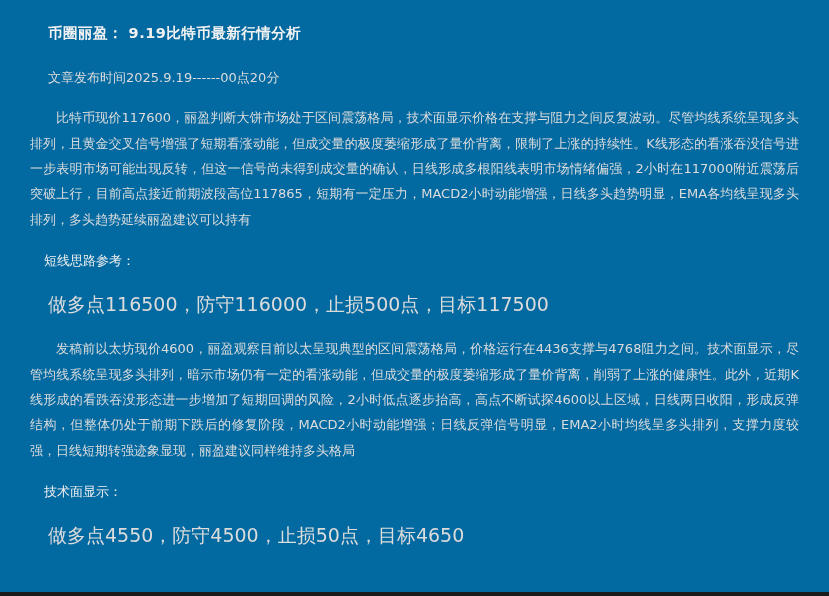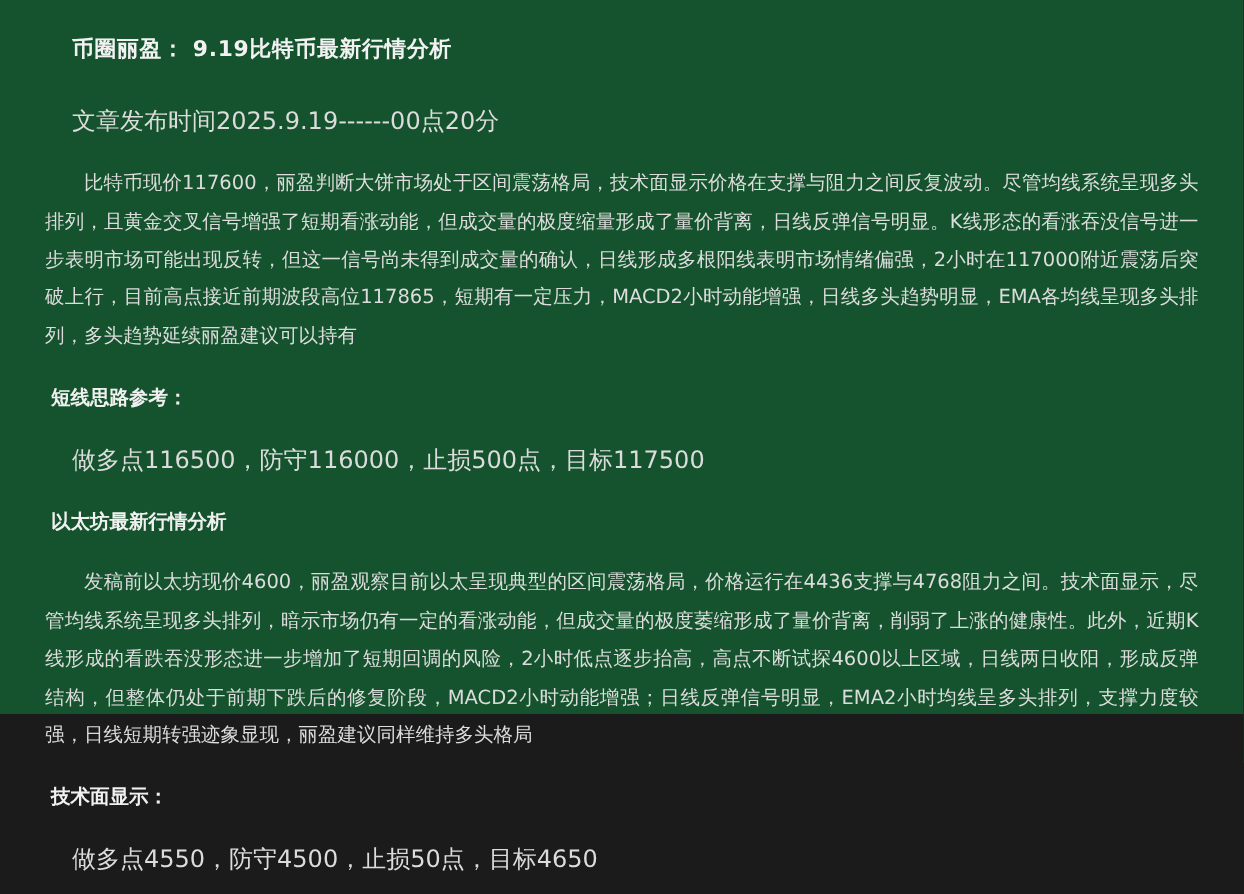"币圈丽盈： 9.19比特币最新行情分析" .page { background: #14532d -> #0369a1; height: 476px -> 592px }
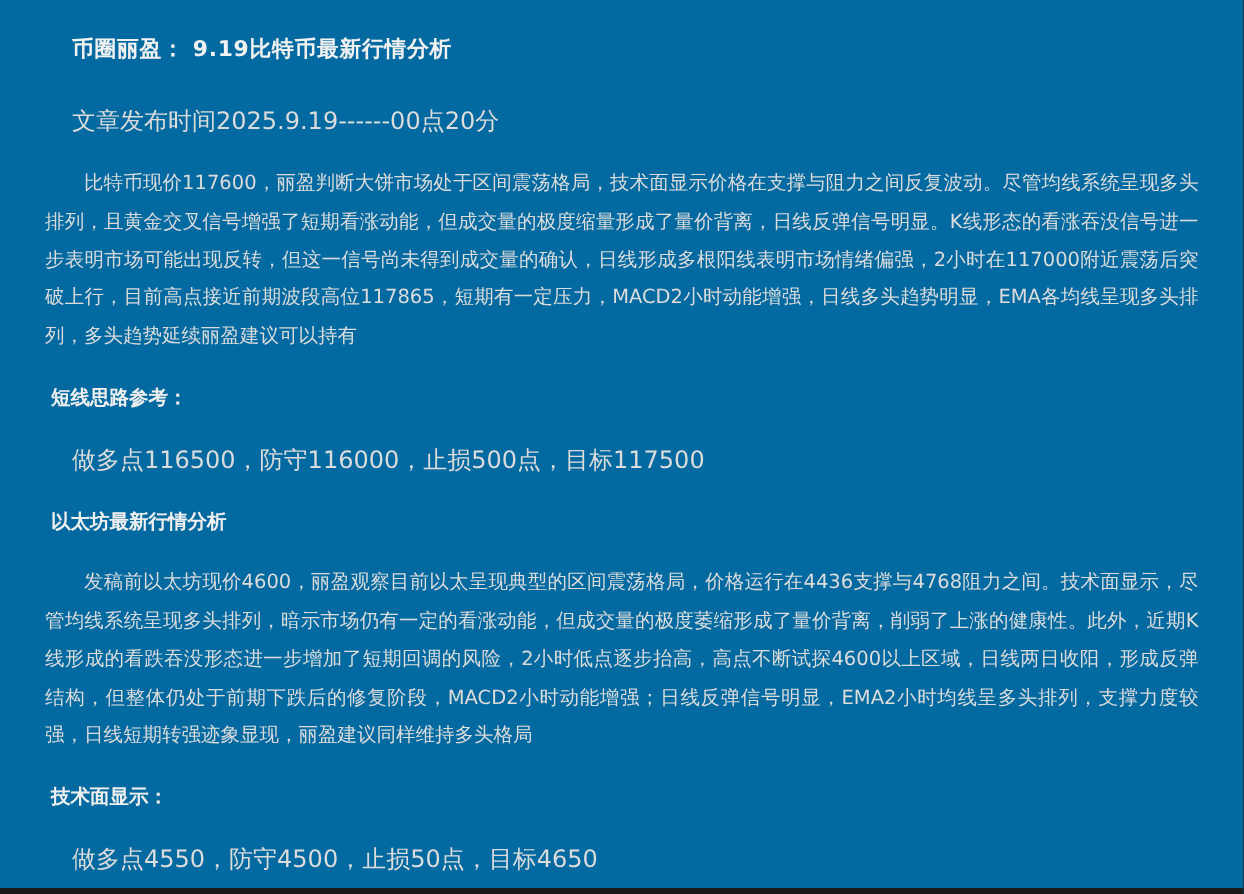"文章发布时间2025.9.19------00点20分" .meta-line { font-size: 16px -> 13px }
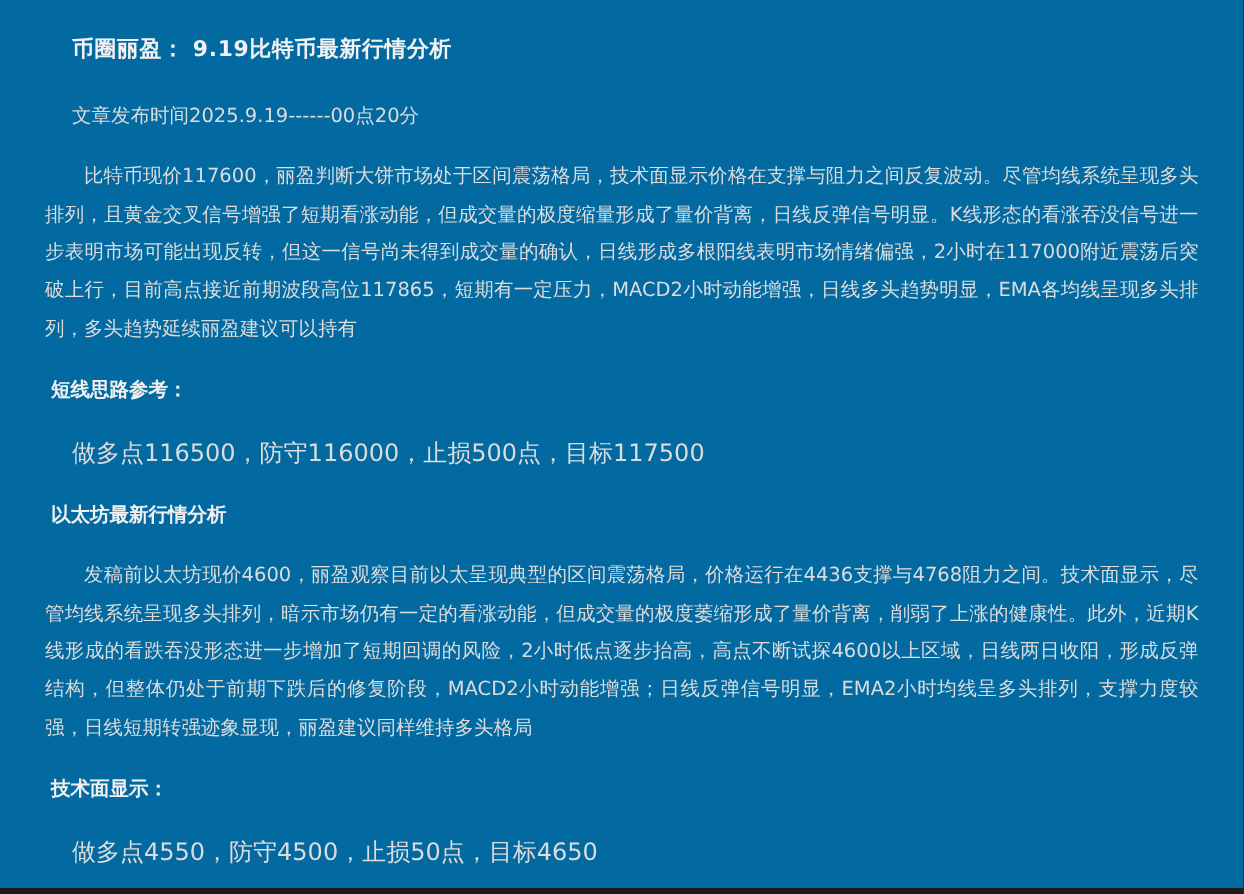"比特币现价117600，丽盈判断大饼市场处于区间震荡格局，技术面显示价格在支撑与" div.para { text: 缩量形成了量价背离，日线反弹信号明显 -> 萎缩形成了量价背离，限制了上涨的持续性 }
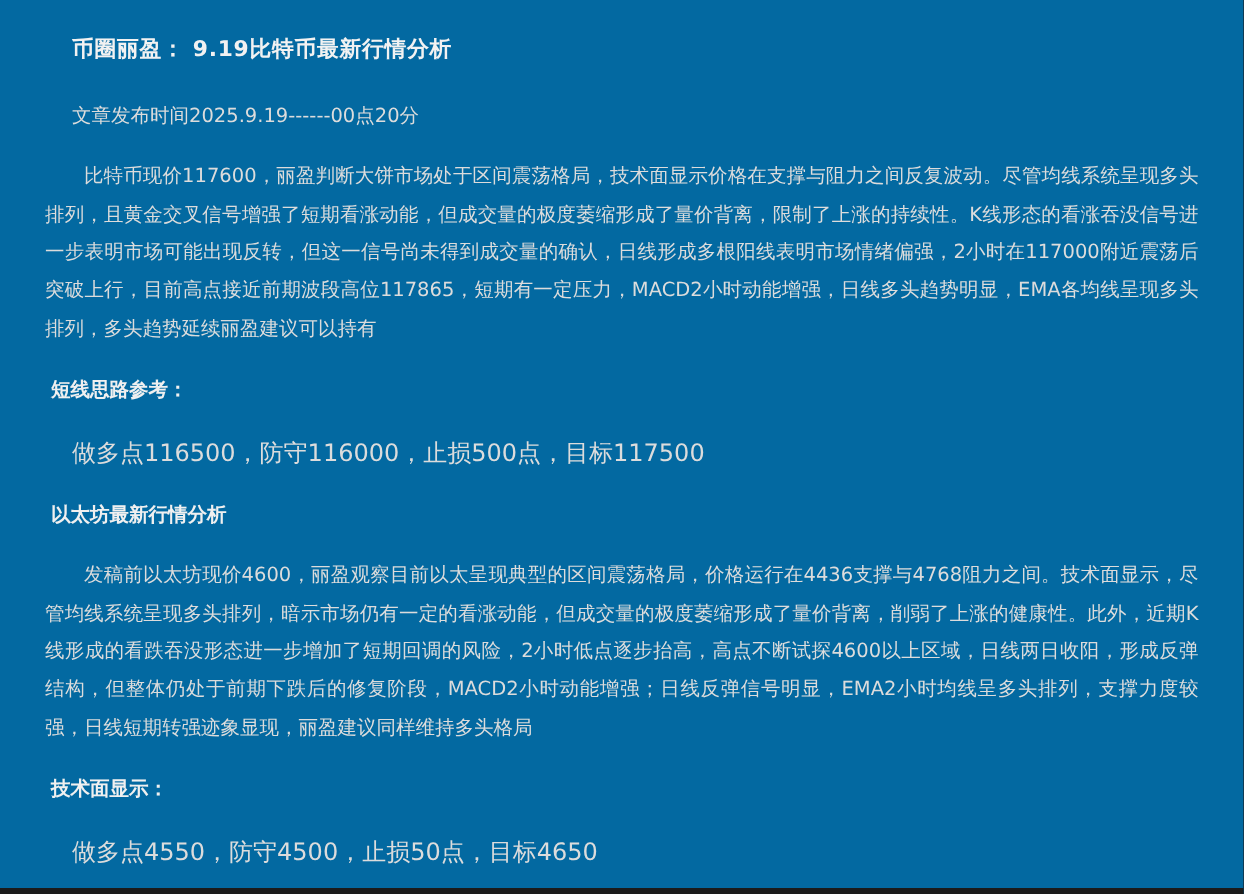"短线思路参考：" .sub-head { font-weight: bold -> normal; margin: 18px 0 0 4px -> 18px 0 0 14px }
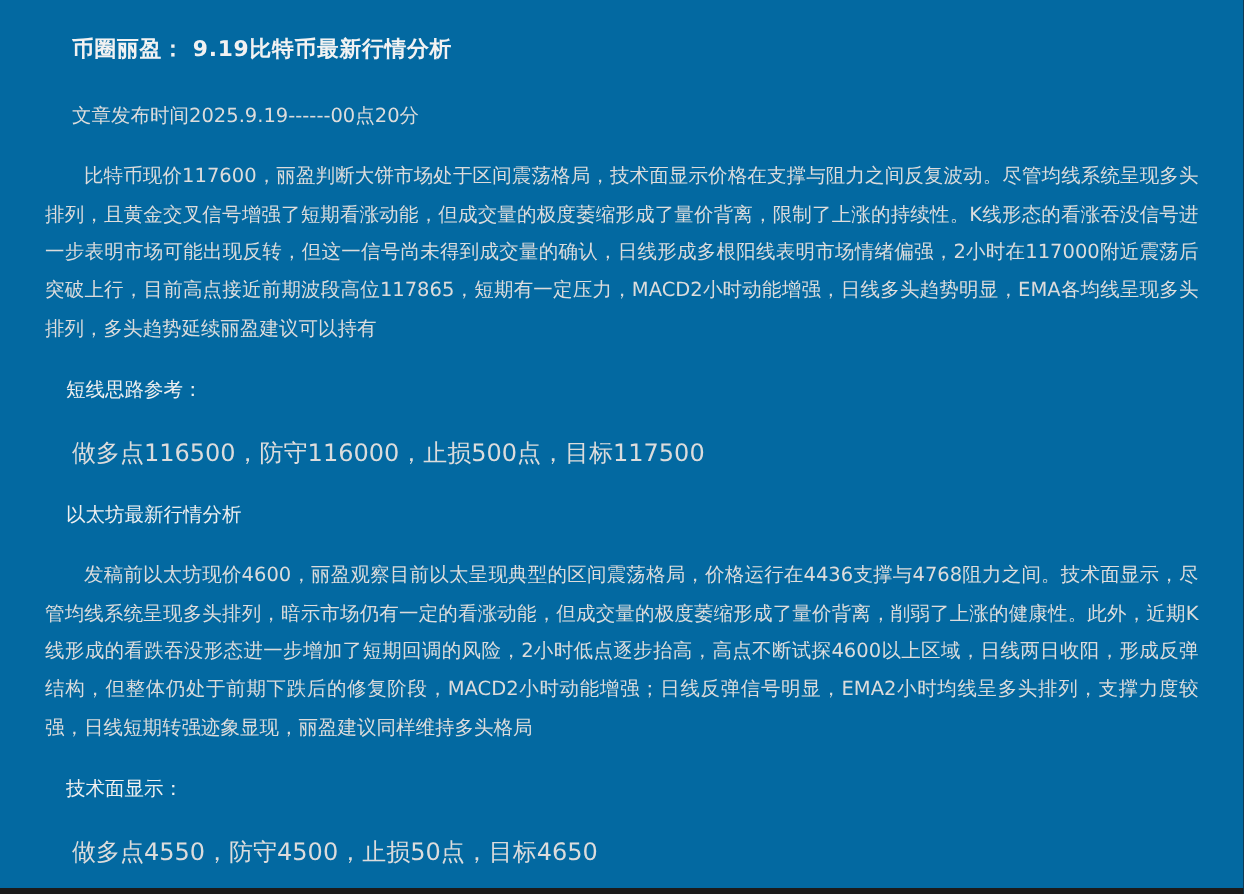"做多点116500，防守116000，止损500点，目标117500" .point-line { font-size: 16px -> 19px }
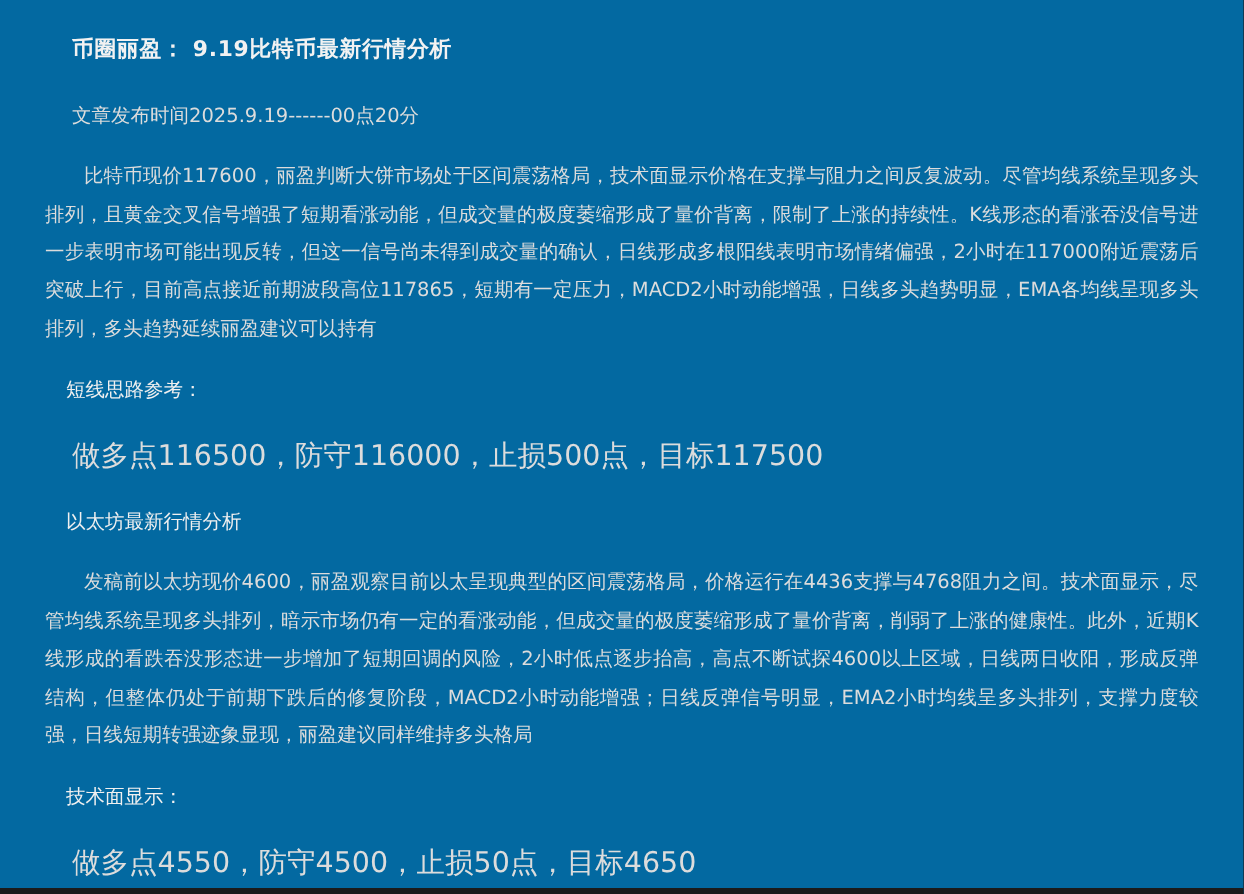"以太坊最新行情分析" div.sub-head { html: <div>以太坊最新行情分析</div> -> none }
